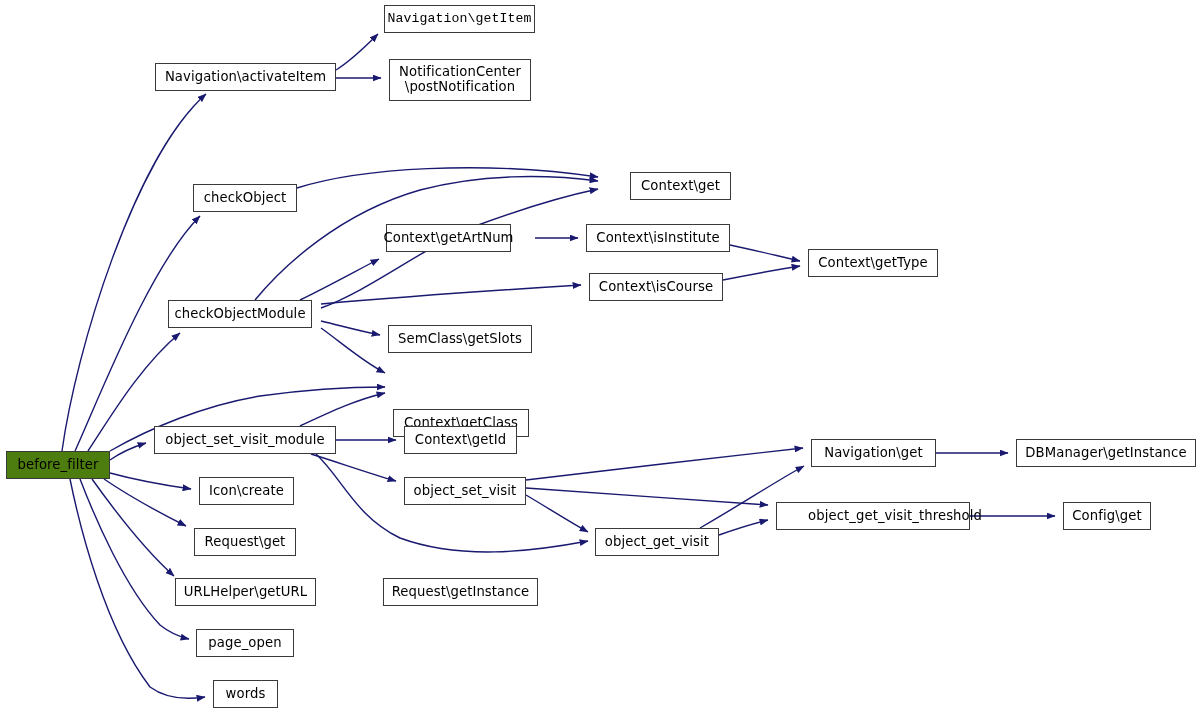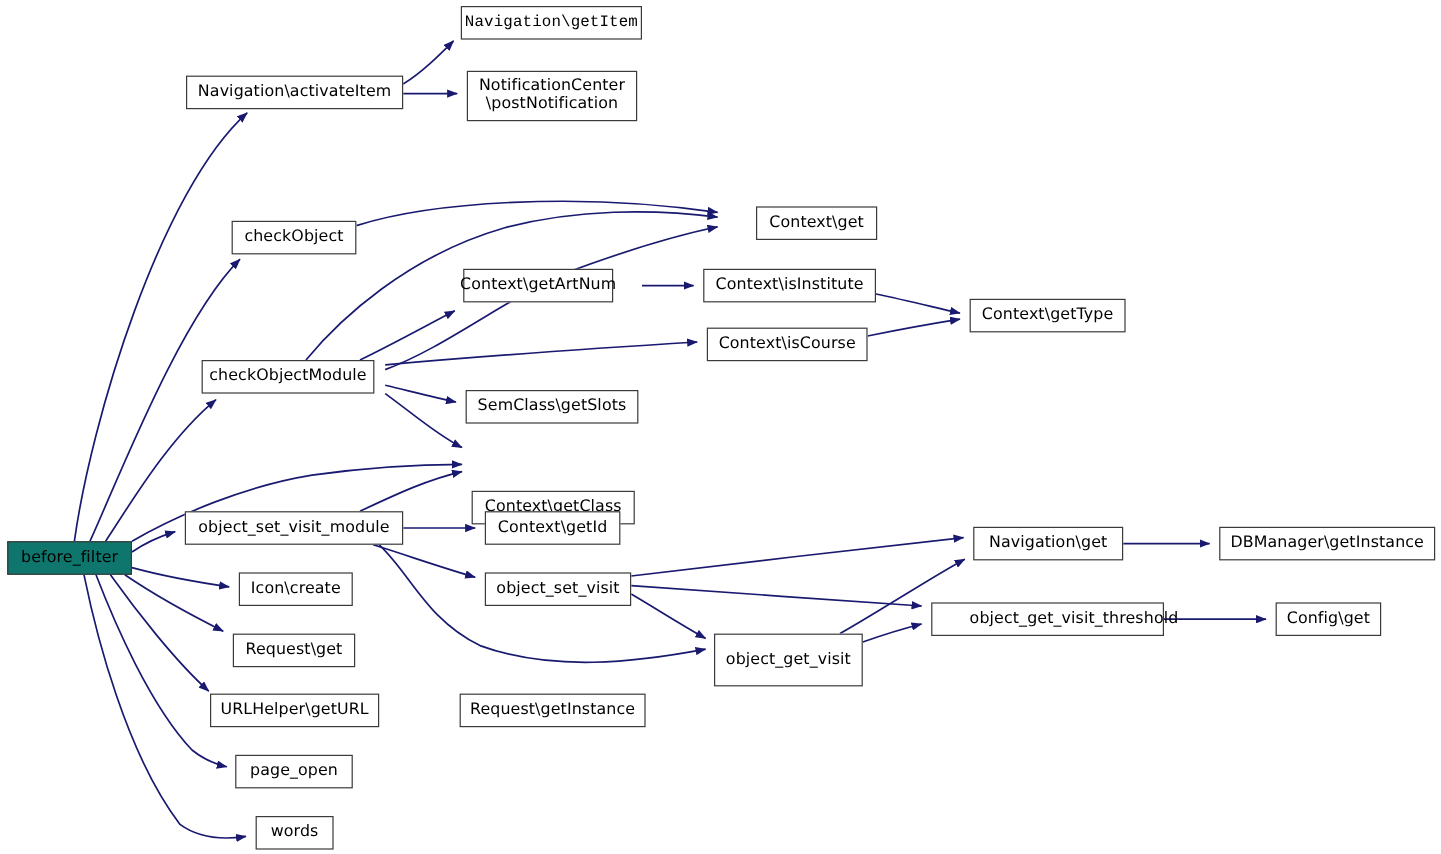"before_filter" .node.highlight { background: #0f766e -> #4d7c0f }
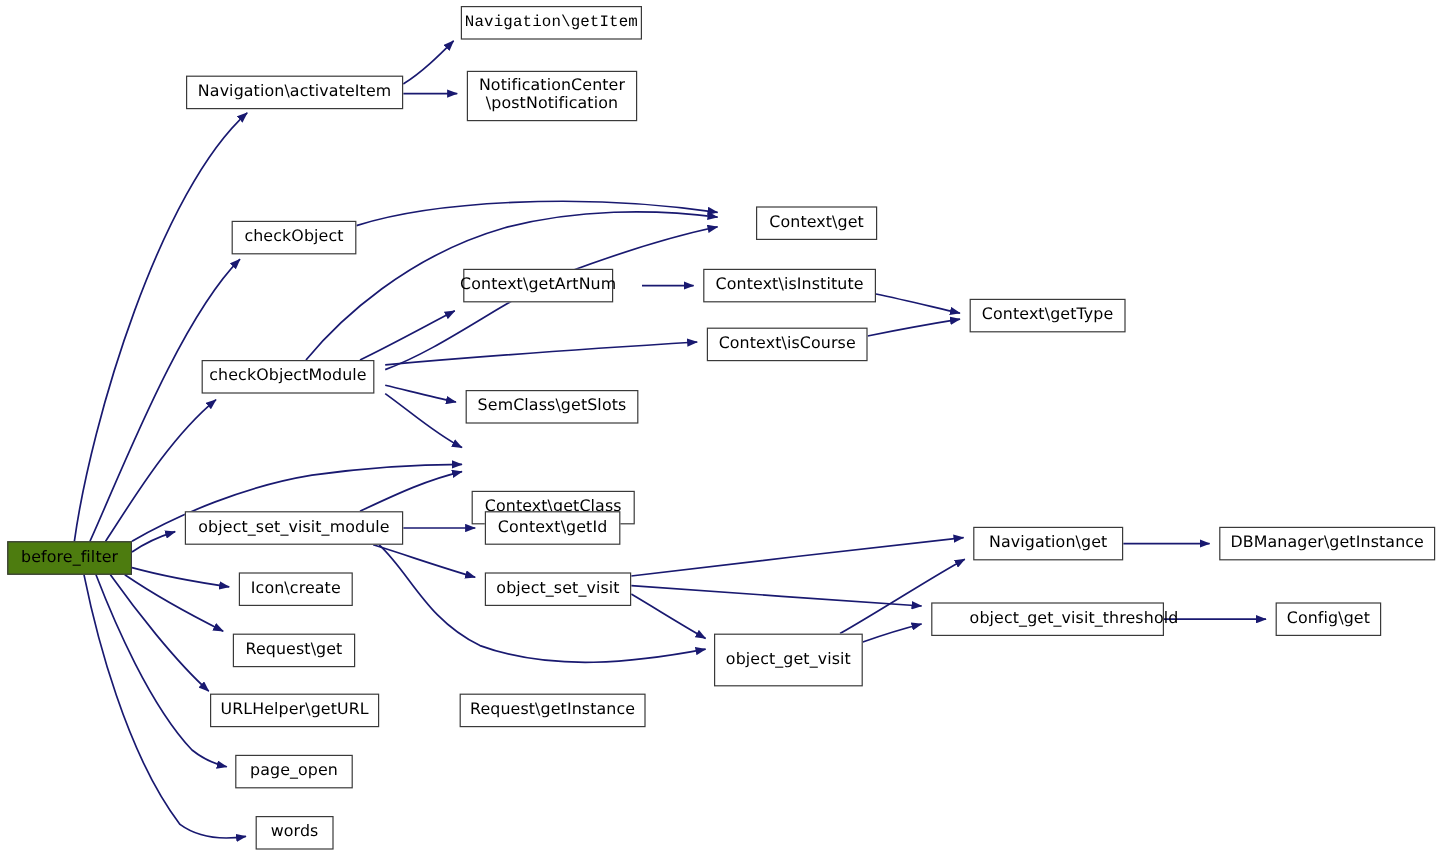"object_get_visit" div.node { height: 44px -> 28px }
